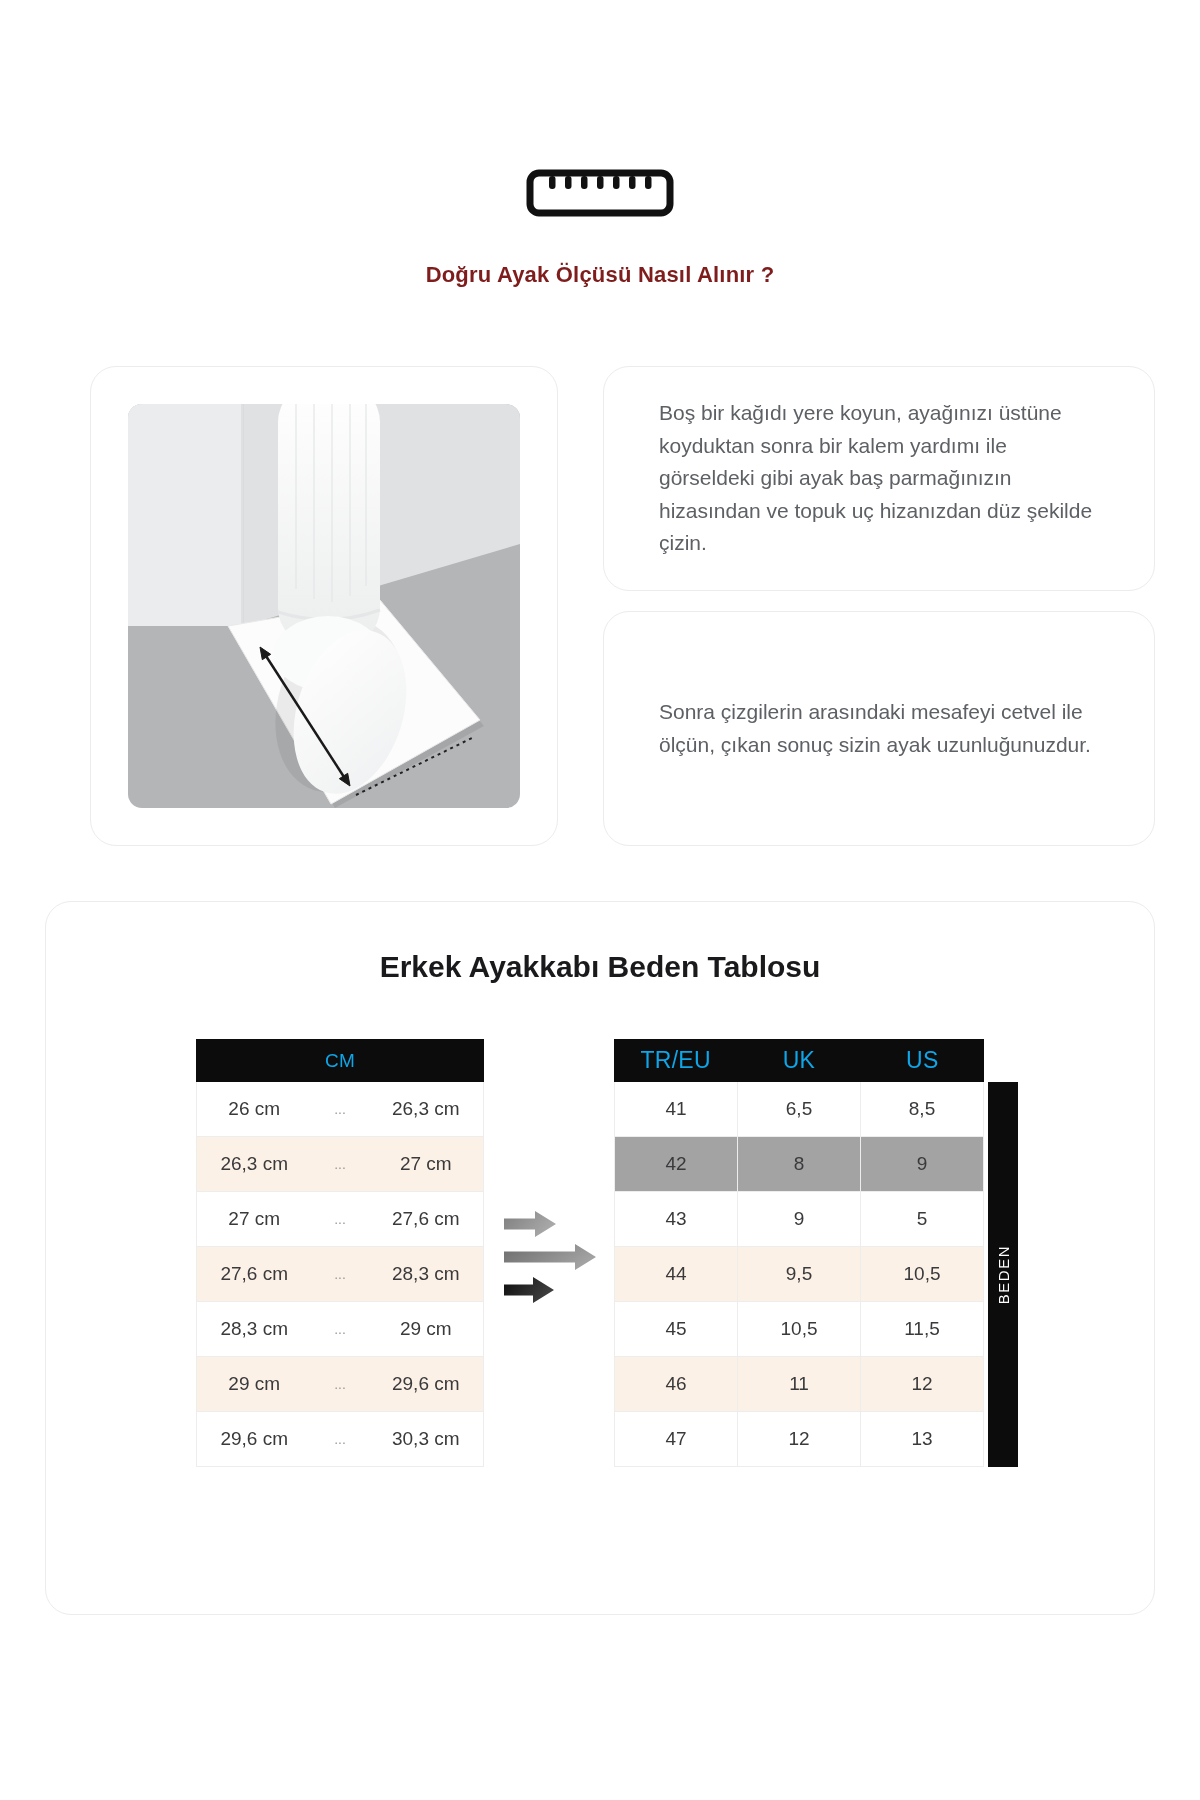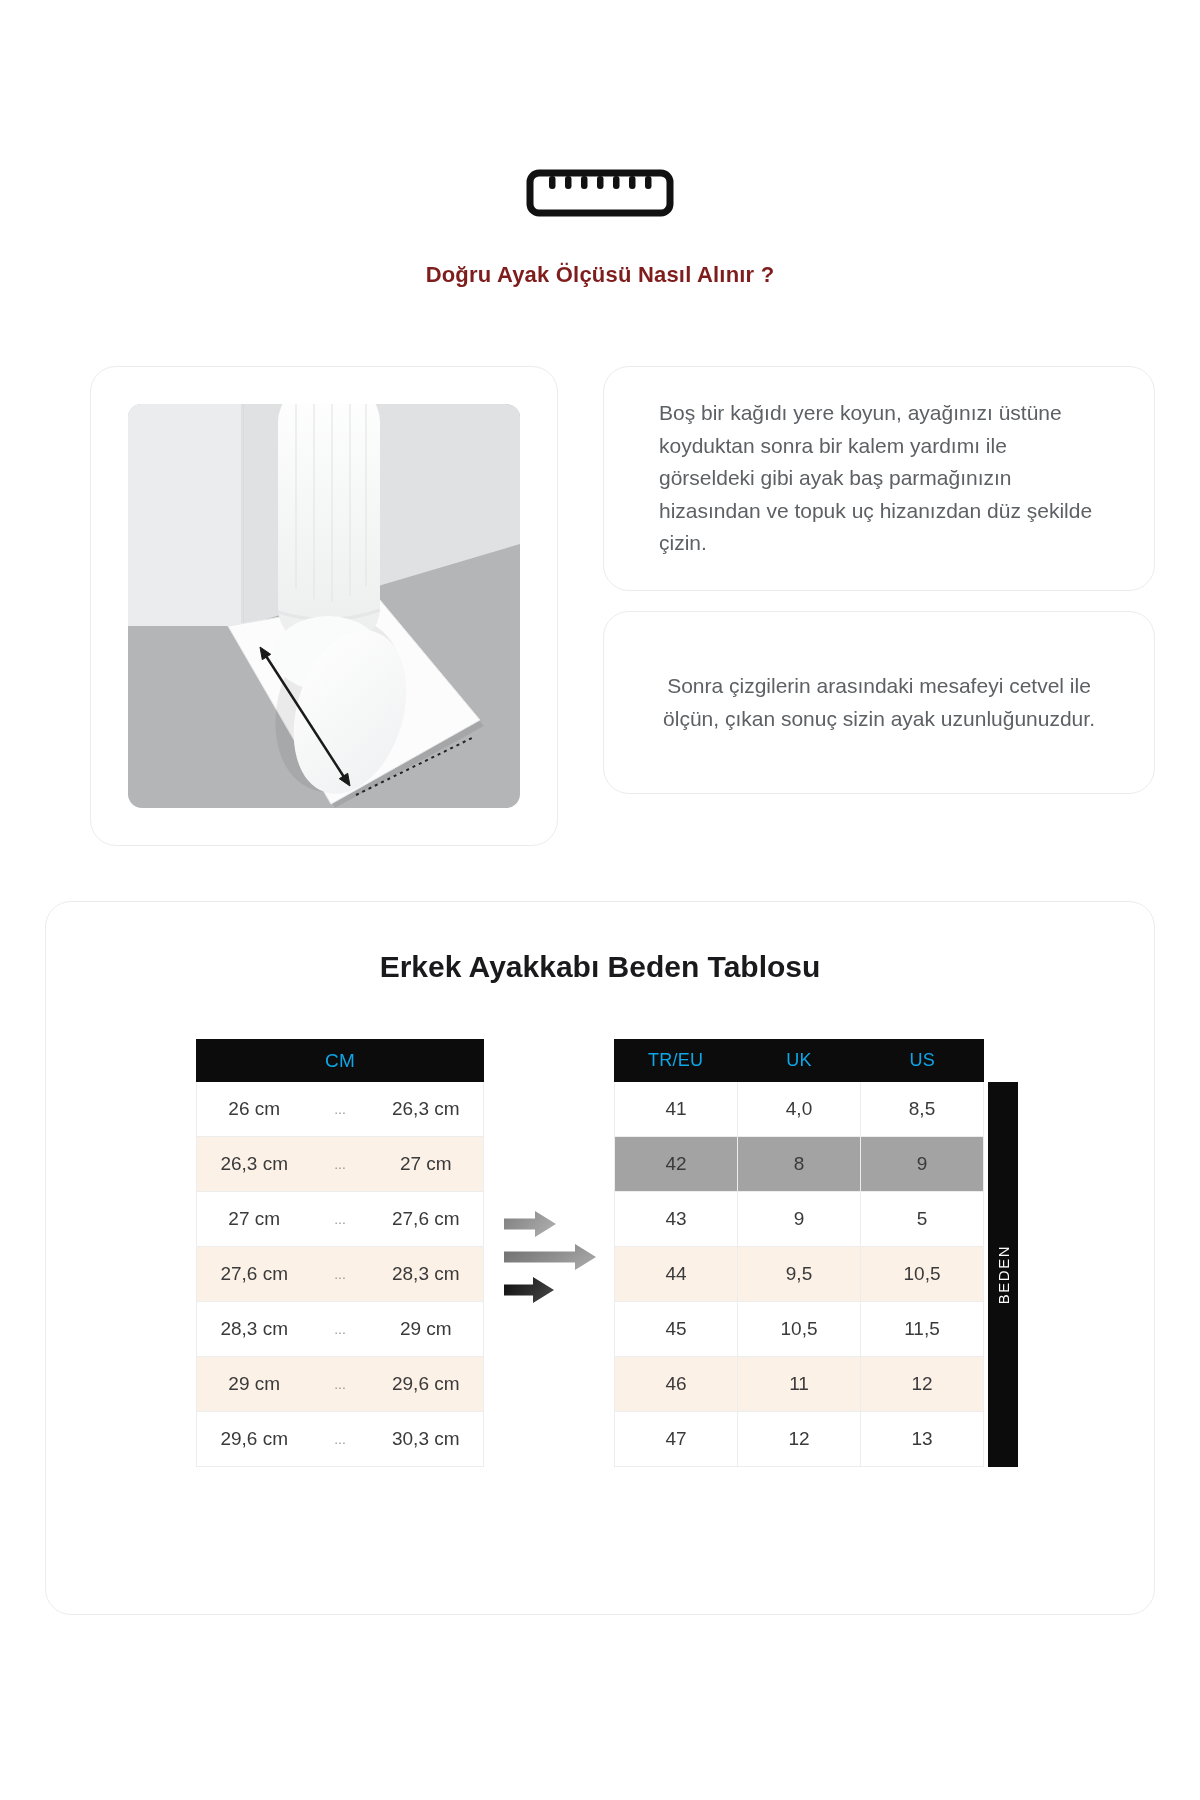"Sonra çizgilerin arasındaki mesafeyi" .text-card.second { height: 183px -> 235px; text-align: center -> none }
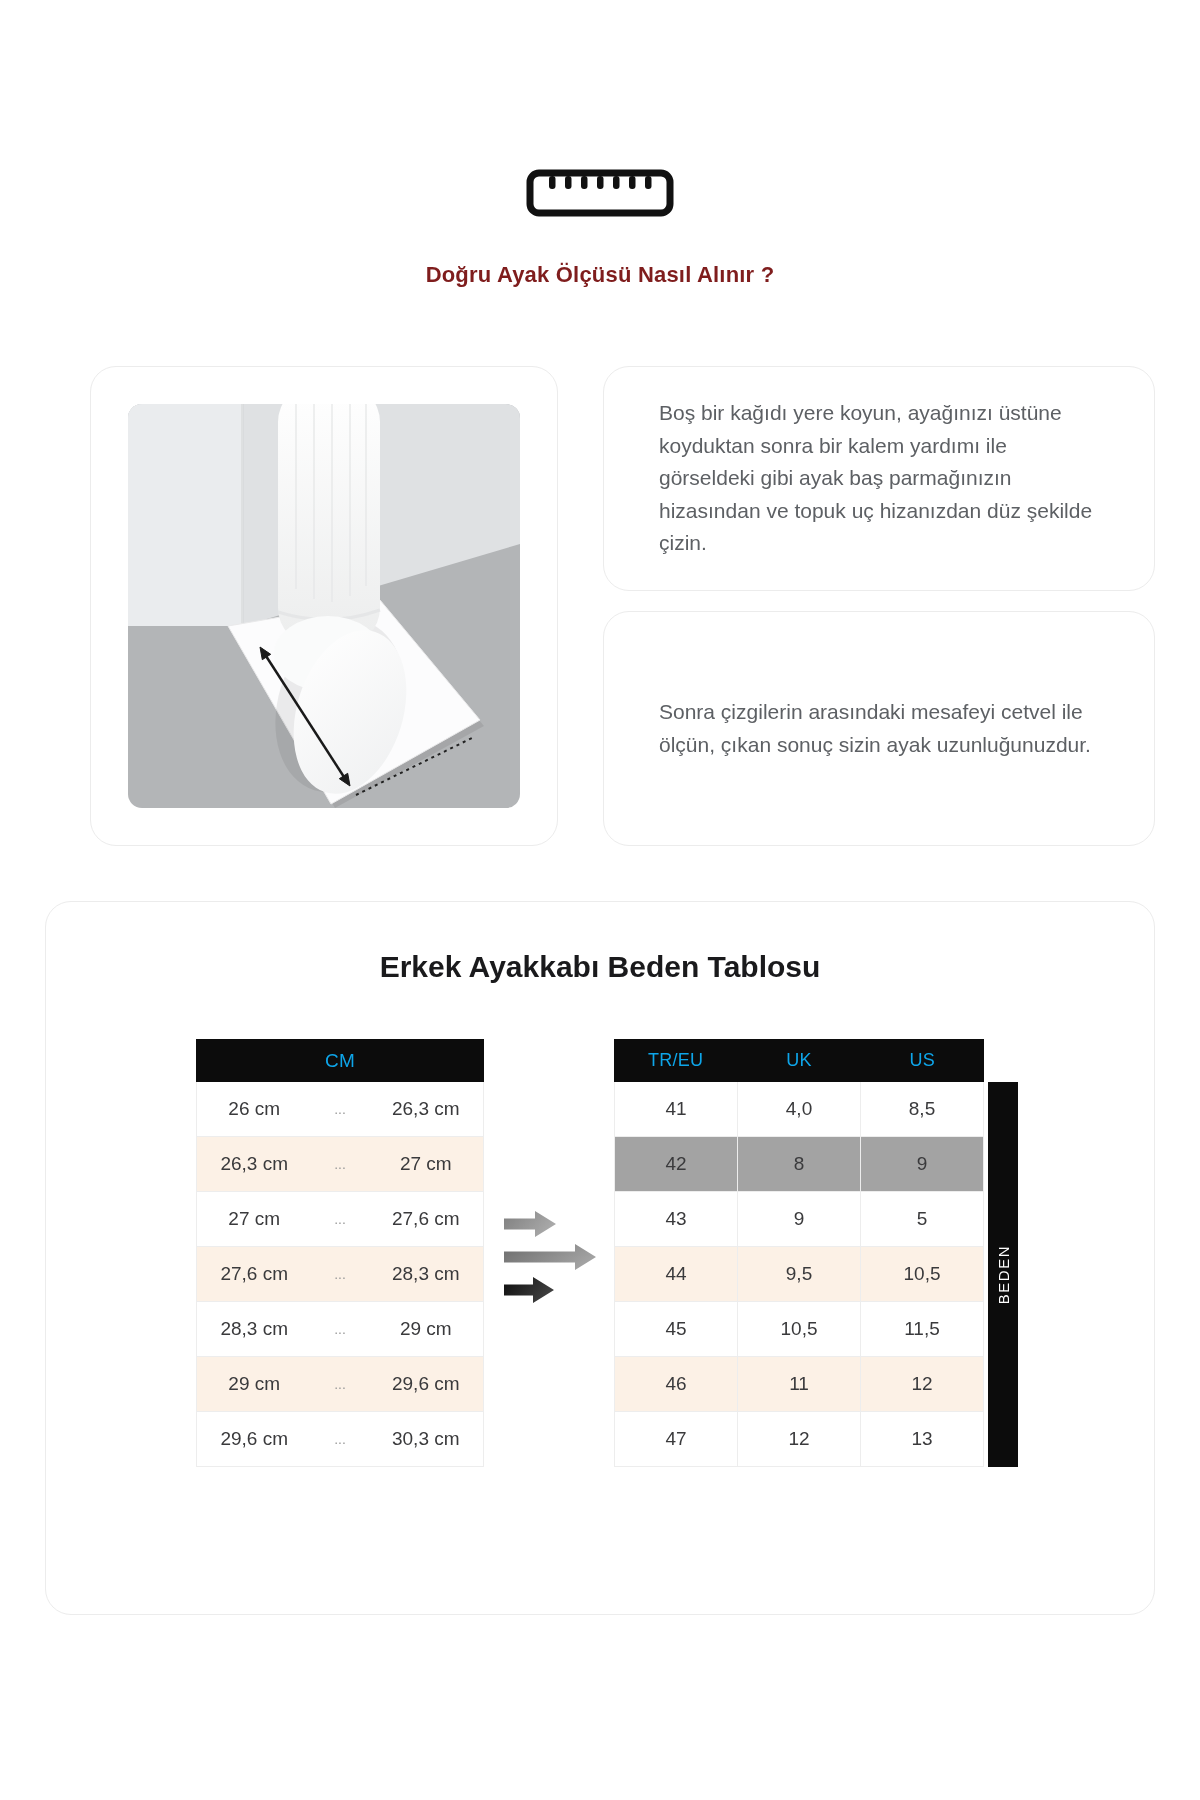"TR/EU" .intl-table .theader .hcell { font-size: 18px -> 23px }
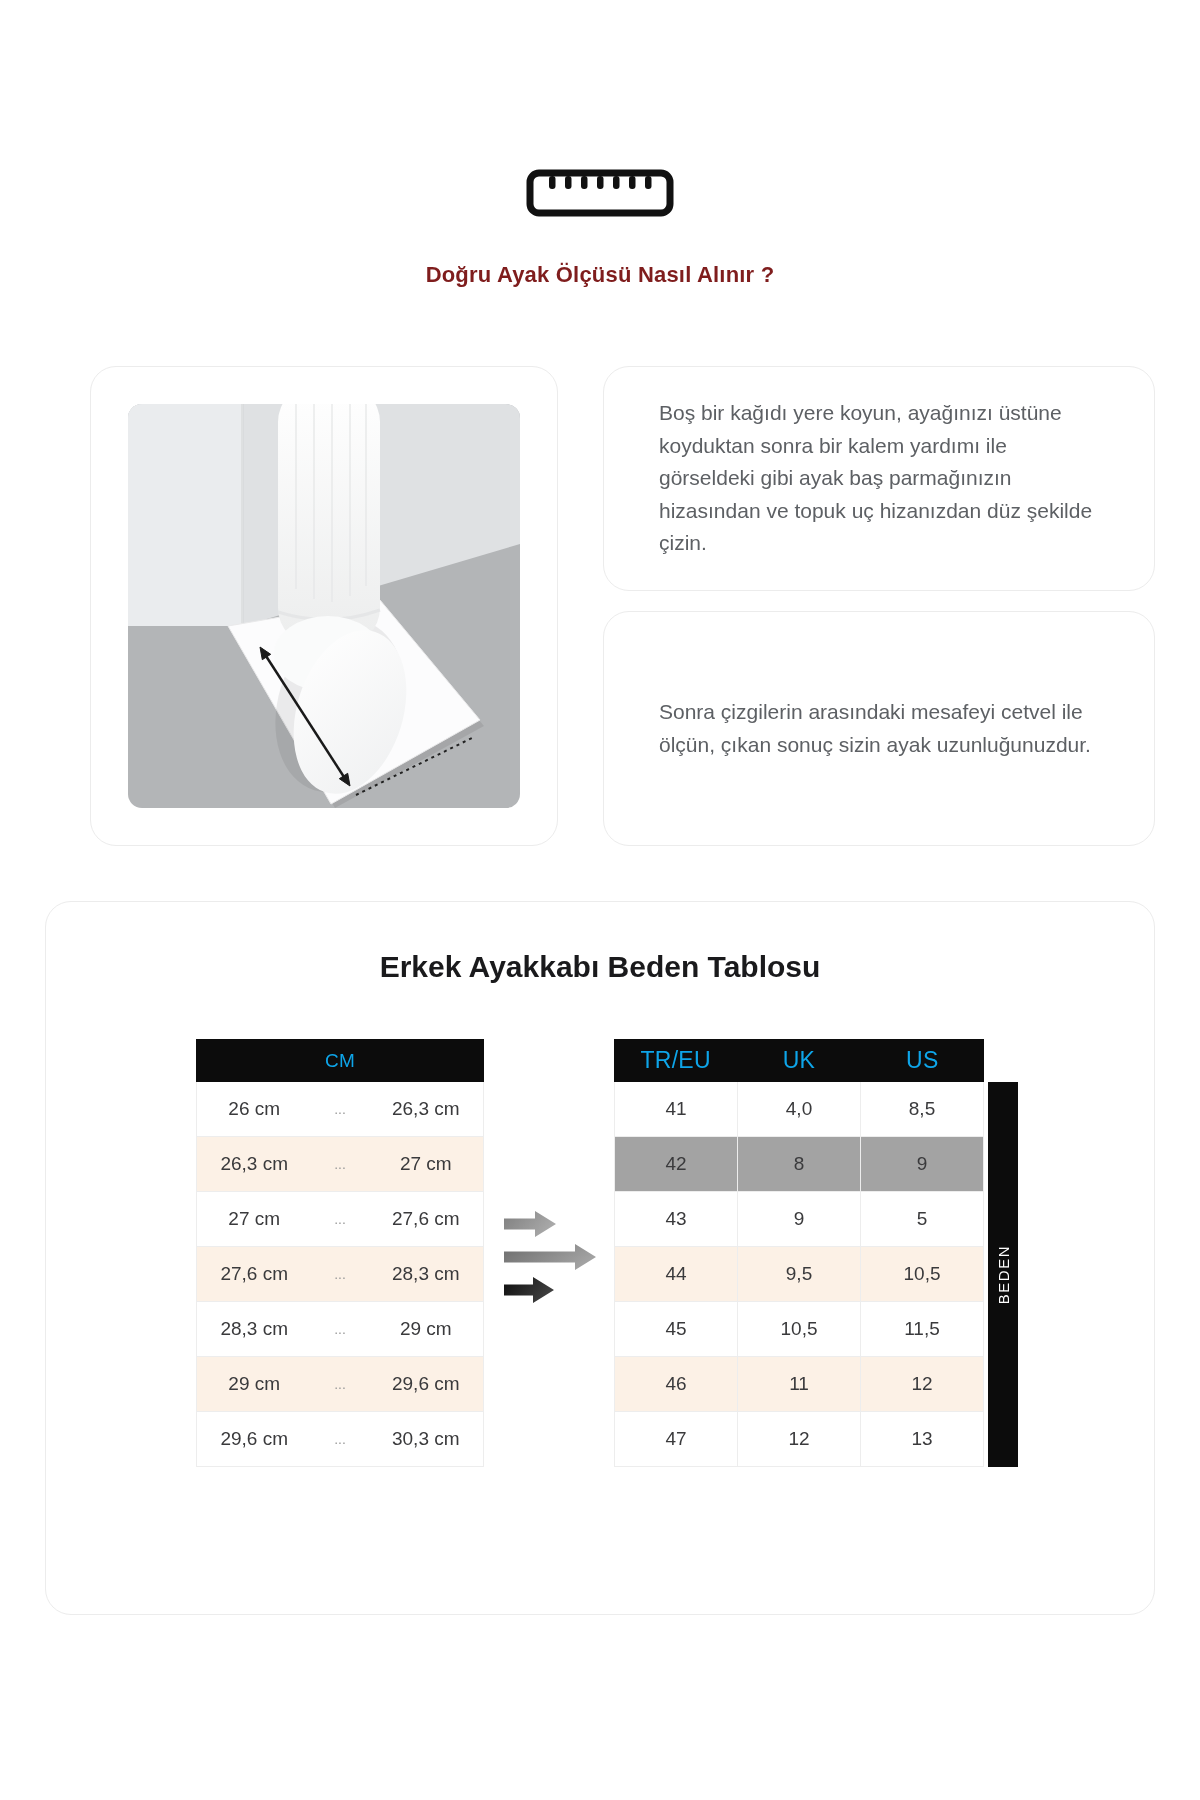"4,0" div.tcell { text: 4,0 -> 6,5 }
